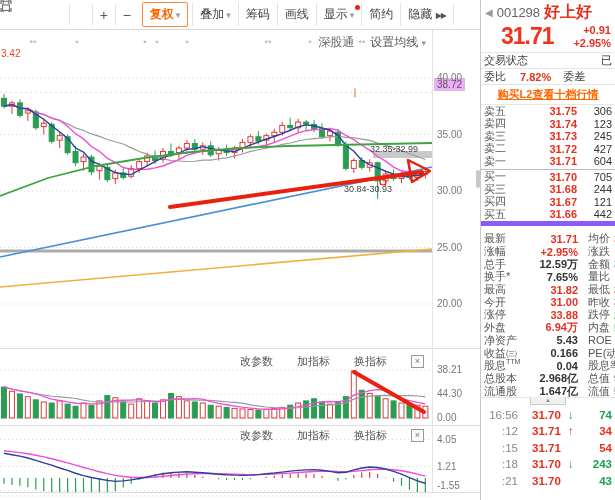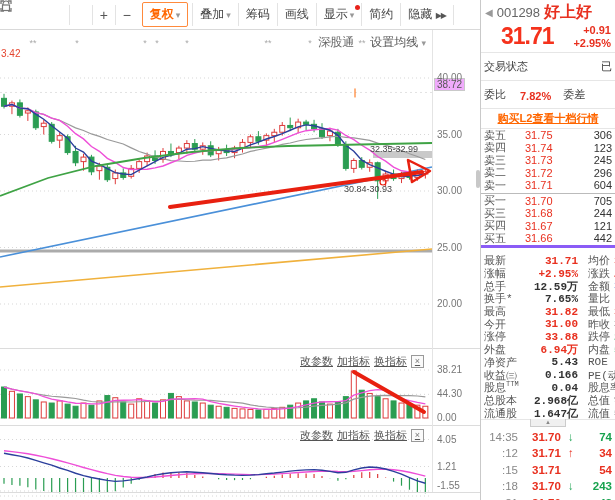"交易状态" .kv { align-items: flex-end -> center; padding: 6px 3px -> 0 3px }
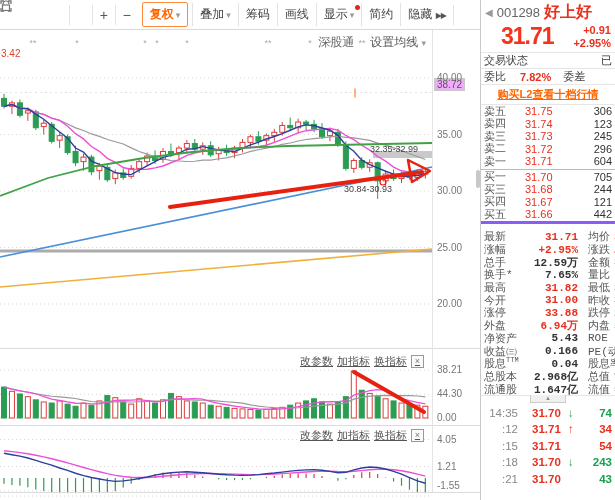"31.75" .qq-row .pr { font-weight: normal -> bold; text-align: left -> right }
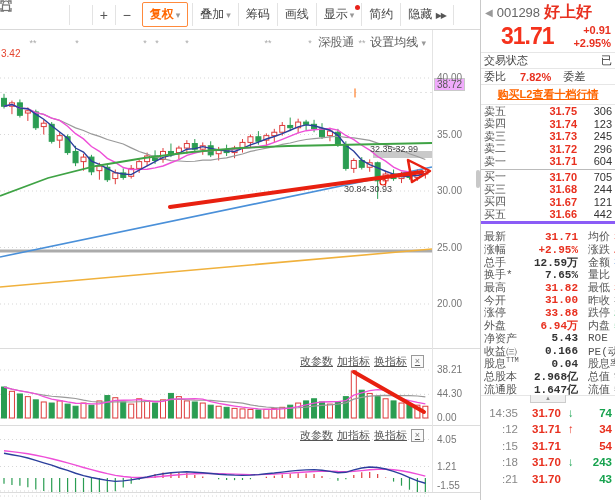"296" span.vv { text: 296 -> 427 }
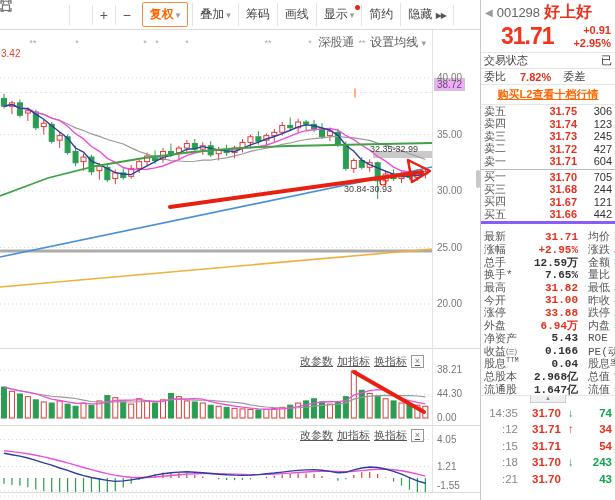"最新" .stats { border-top: 3px solid #8b5cf6 -> 5px solid #8b5cf6; font-family: Liberation Mono, monospace -> none }
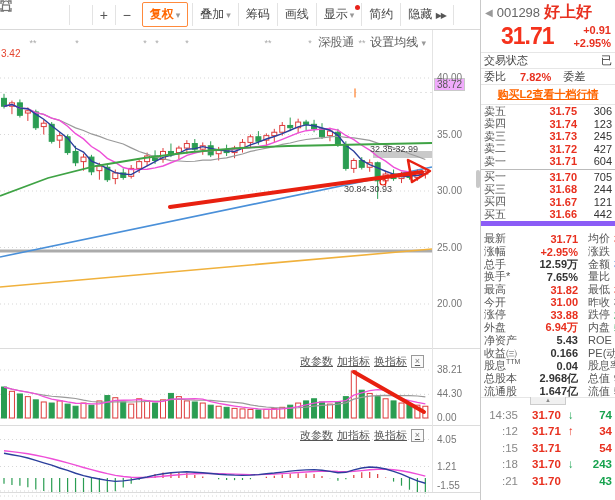"改参数" .phead { gap: 4px -> 24px; text-decoration: underline -> none }
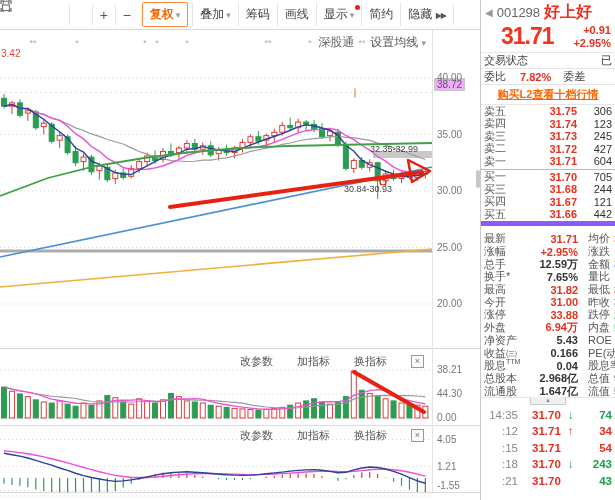"14:35" span.tm { text: 14:35 -> 16:56 }
